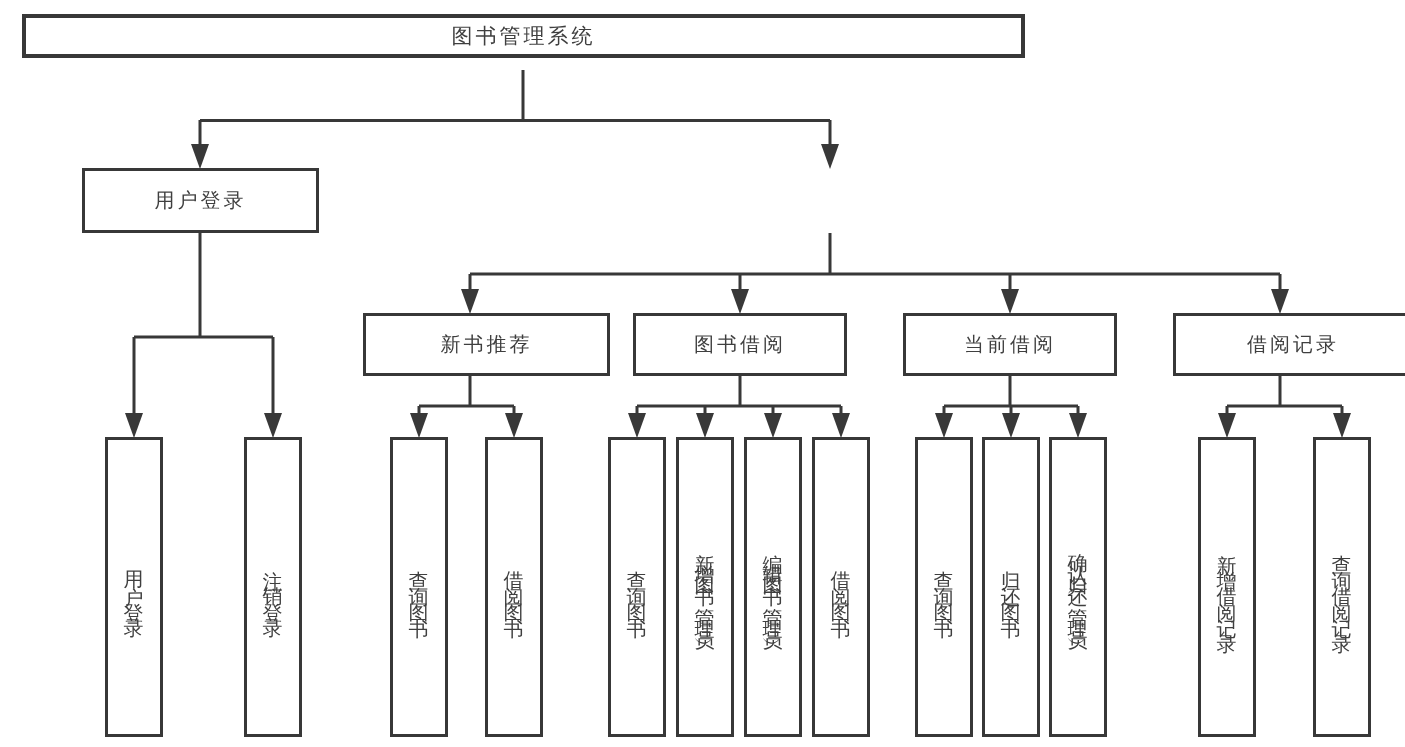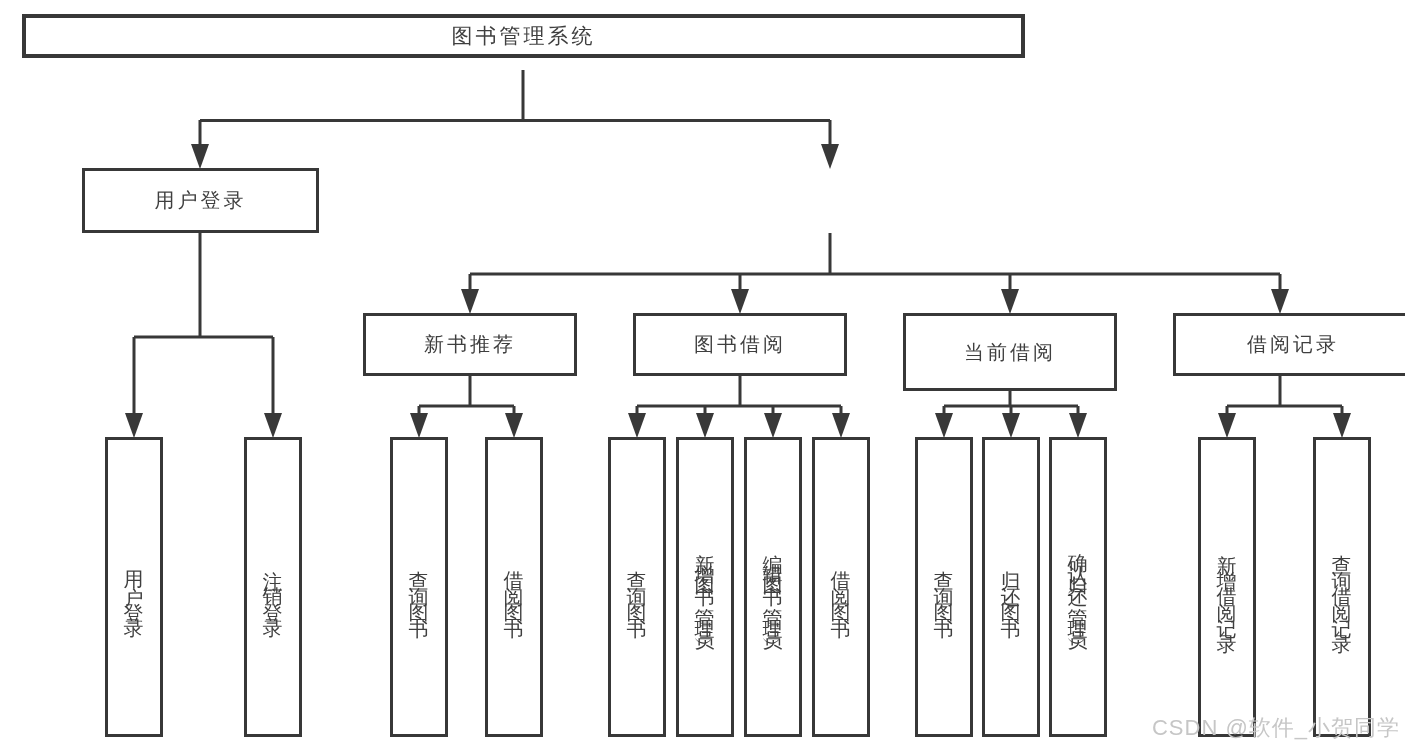"新书推荐" div.node { width: 214px -> 247px }
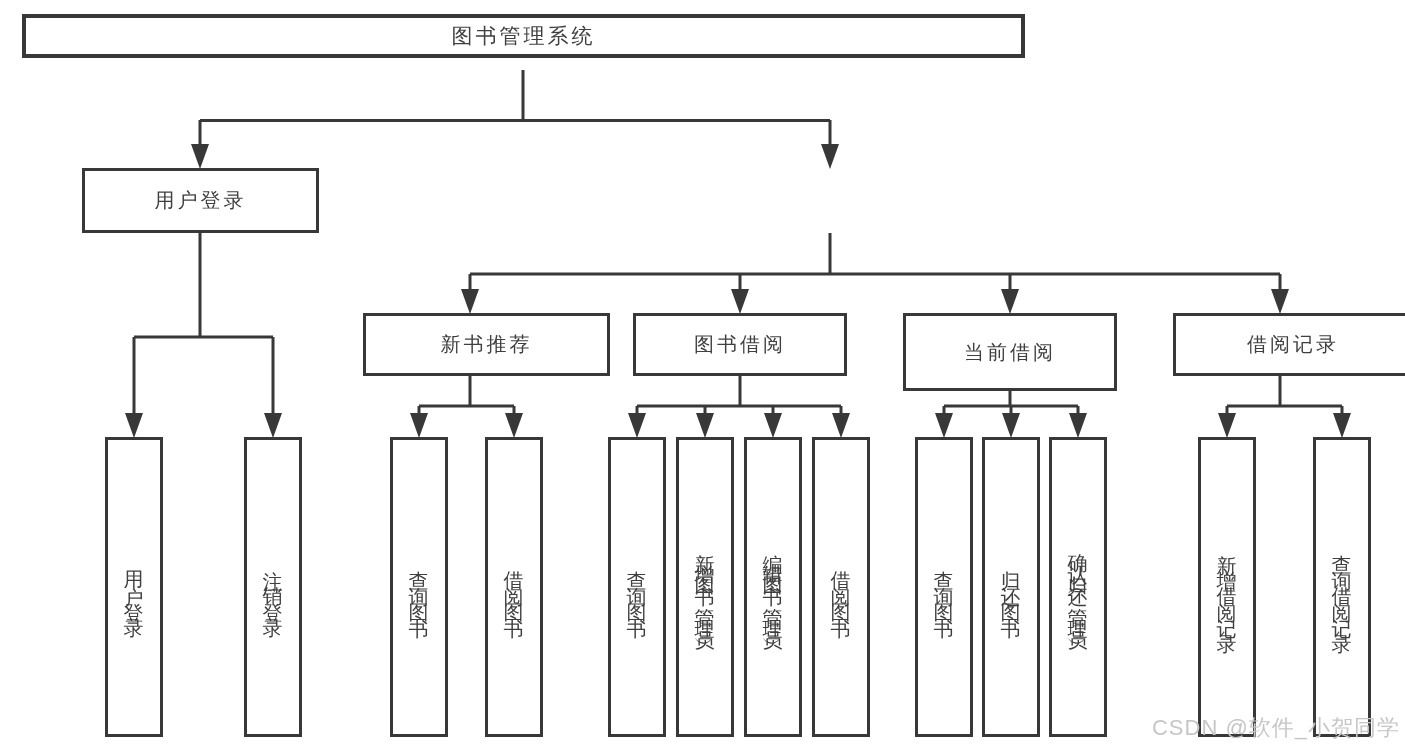"当前借阅" div.node { height: 78px -> 63px }
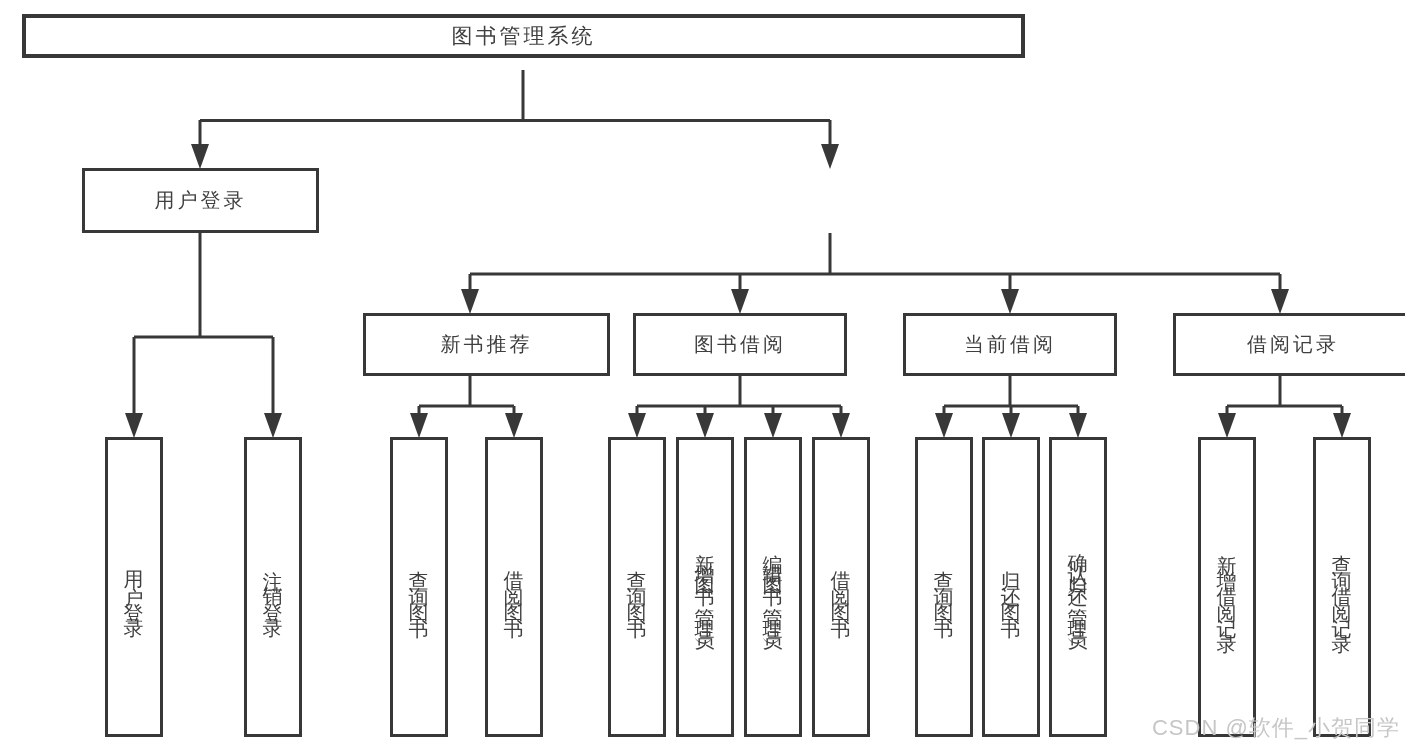"CSDN @软件_小贺同学" div.watermark { html: <div>CSDN @软件_小贺同学</div> -> none }
